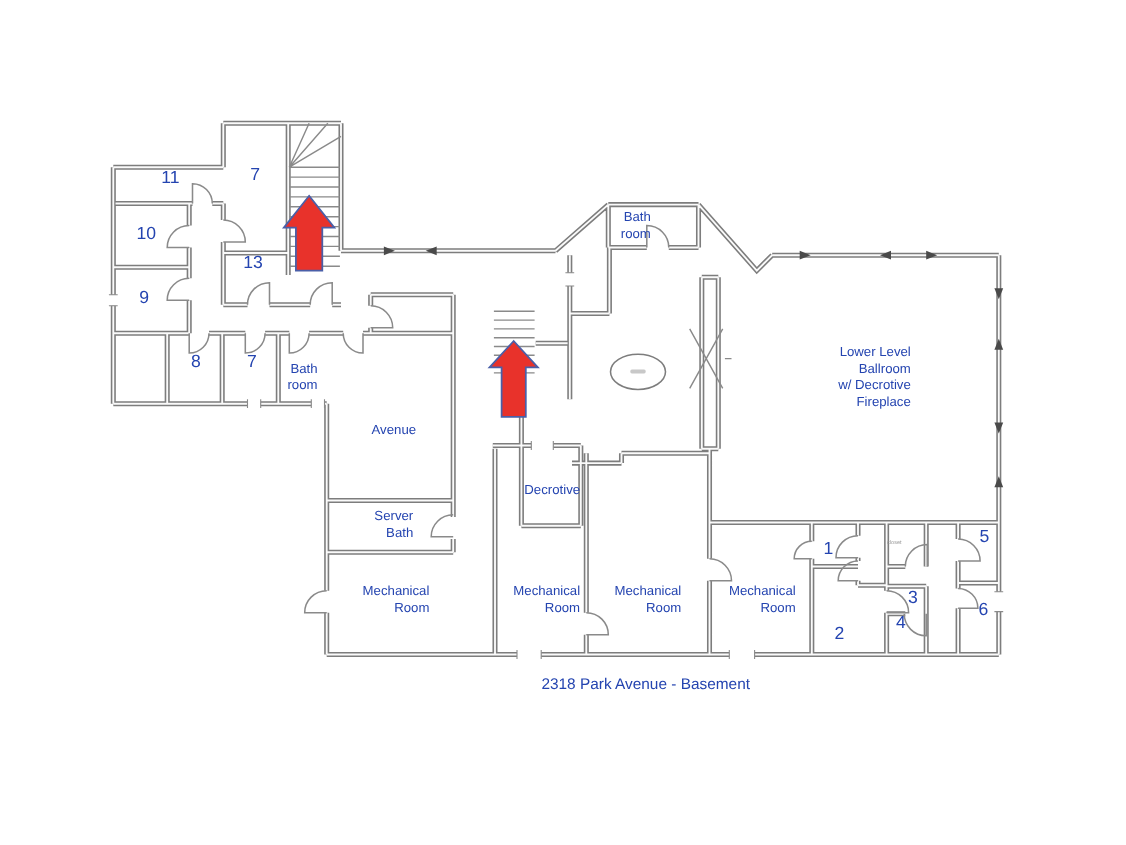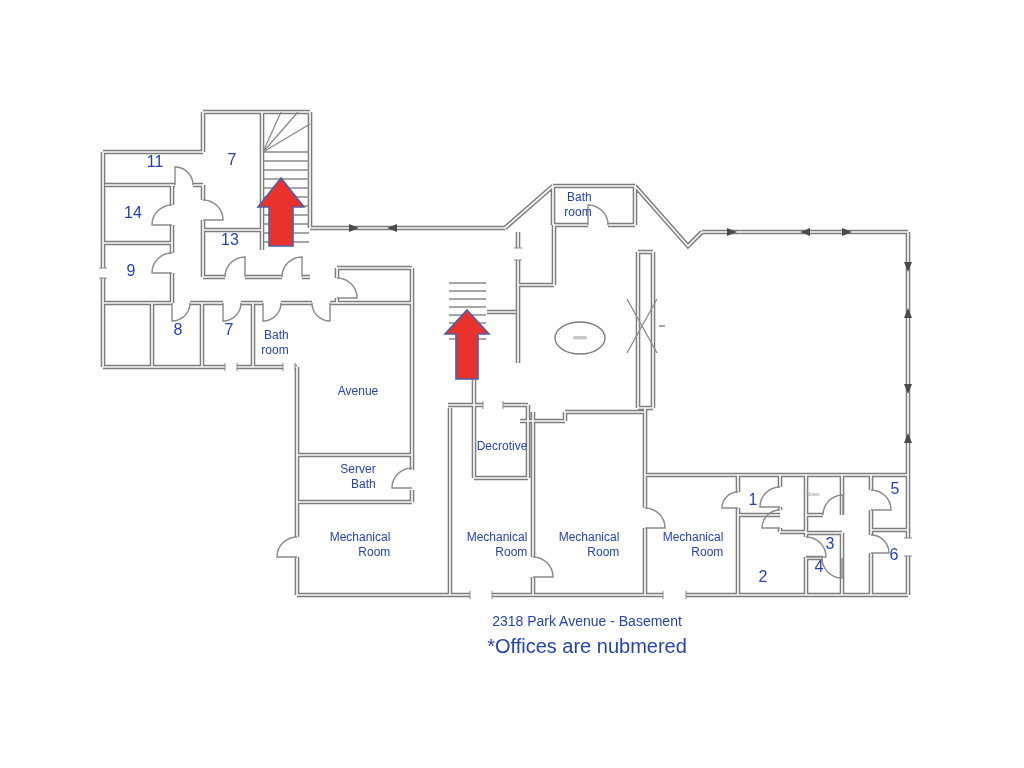"14" div.lbl { text: 14 -> 10 }
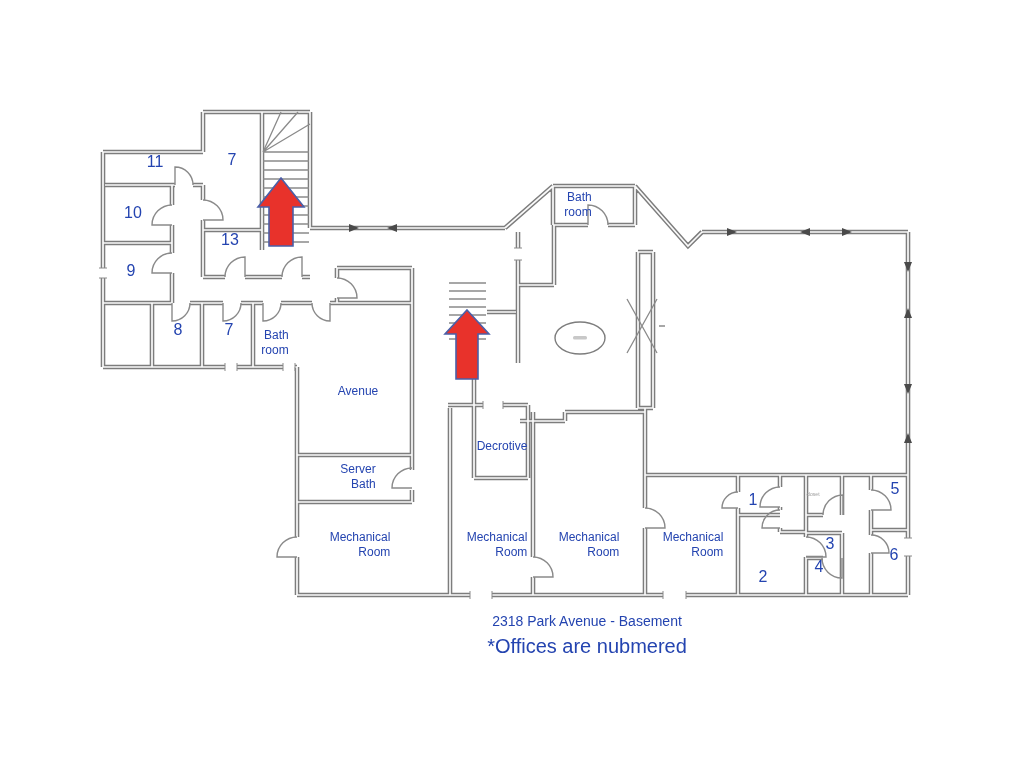"Lower Level" div.lbl { html: none -> <div>Lower Level Ballroom w/ Decrotive Fireplace</div> }
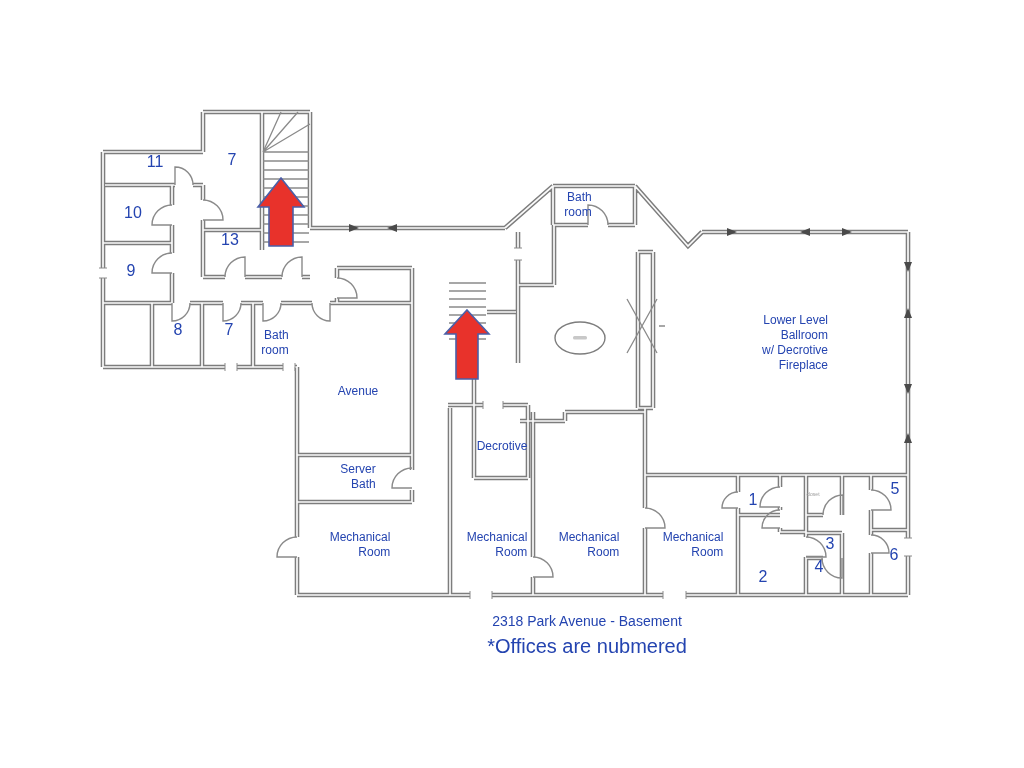"*Offices are nubmered" div.lbl { html: <div>*Offices are nubmered</div> -> none }
